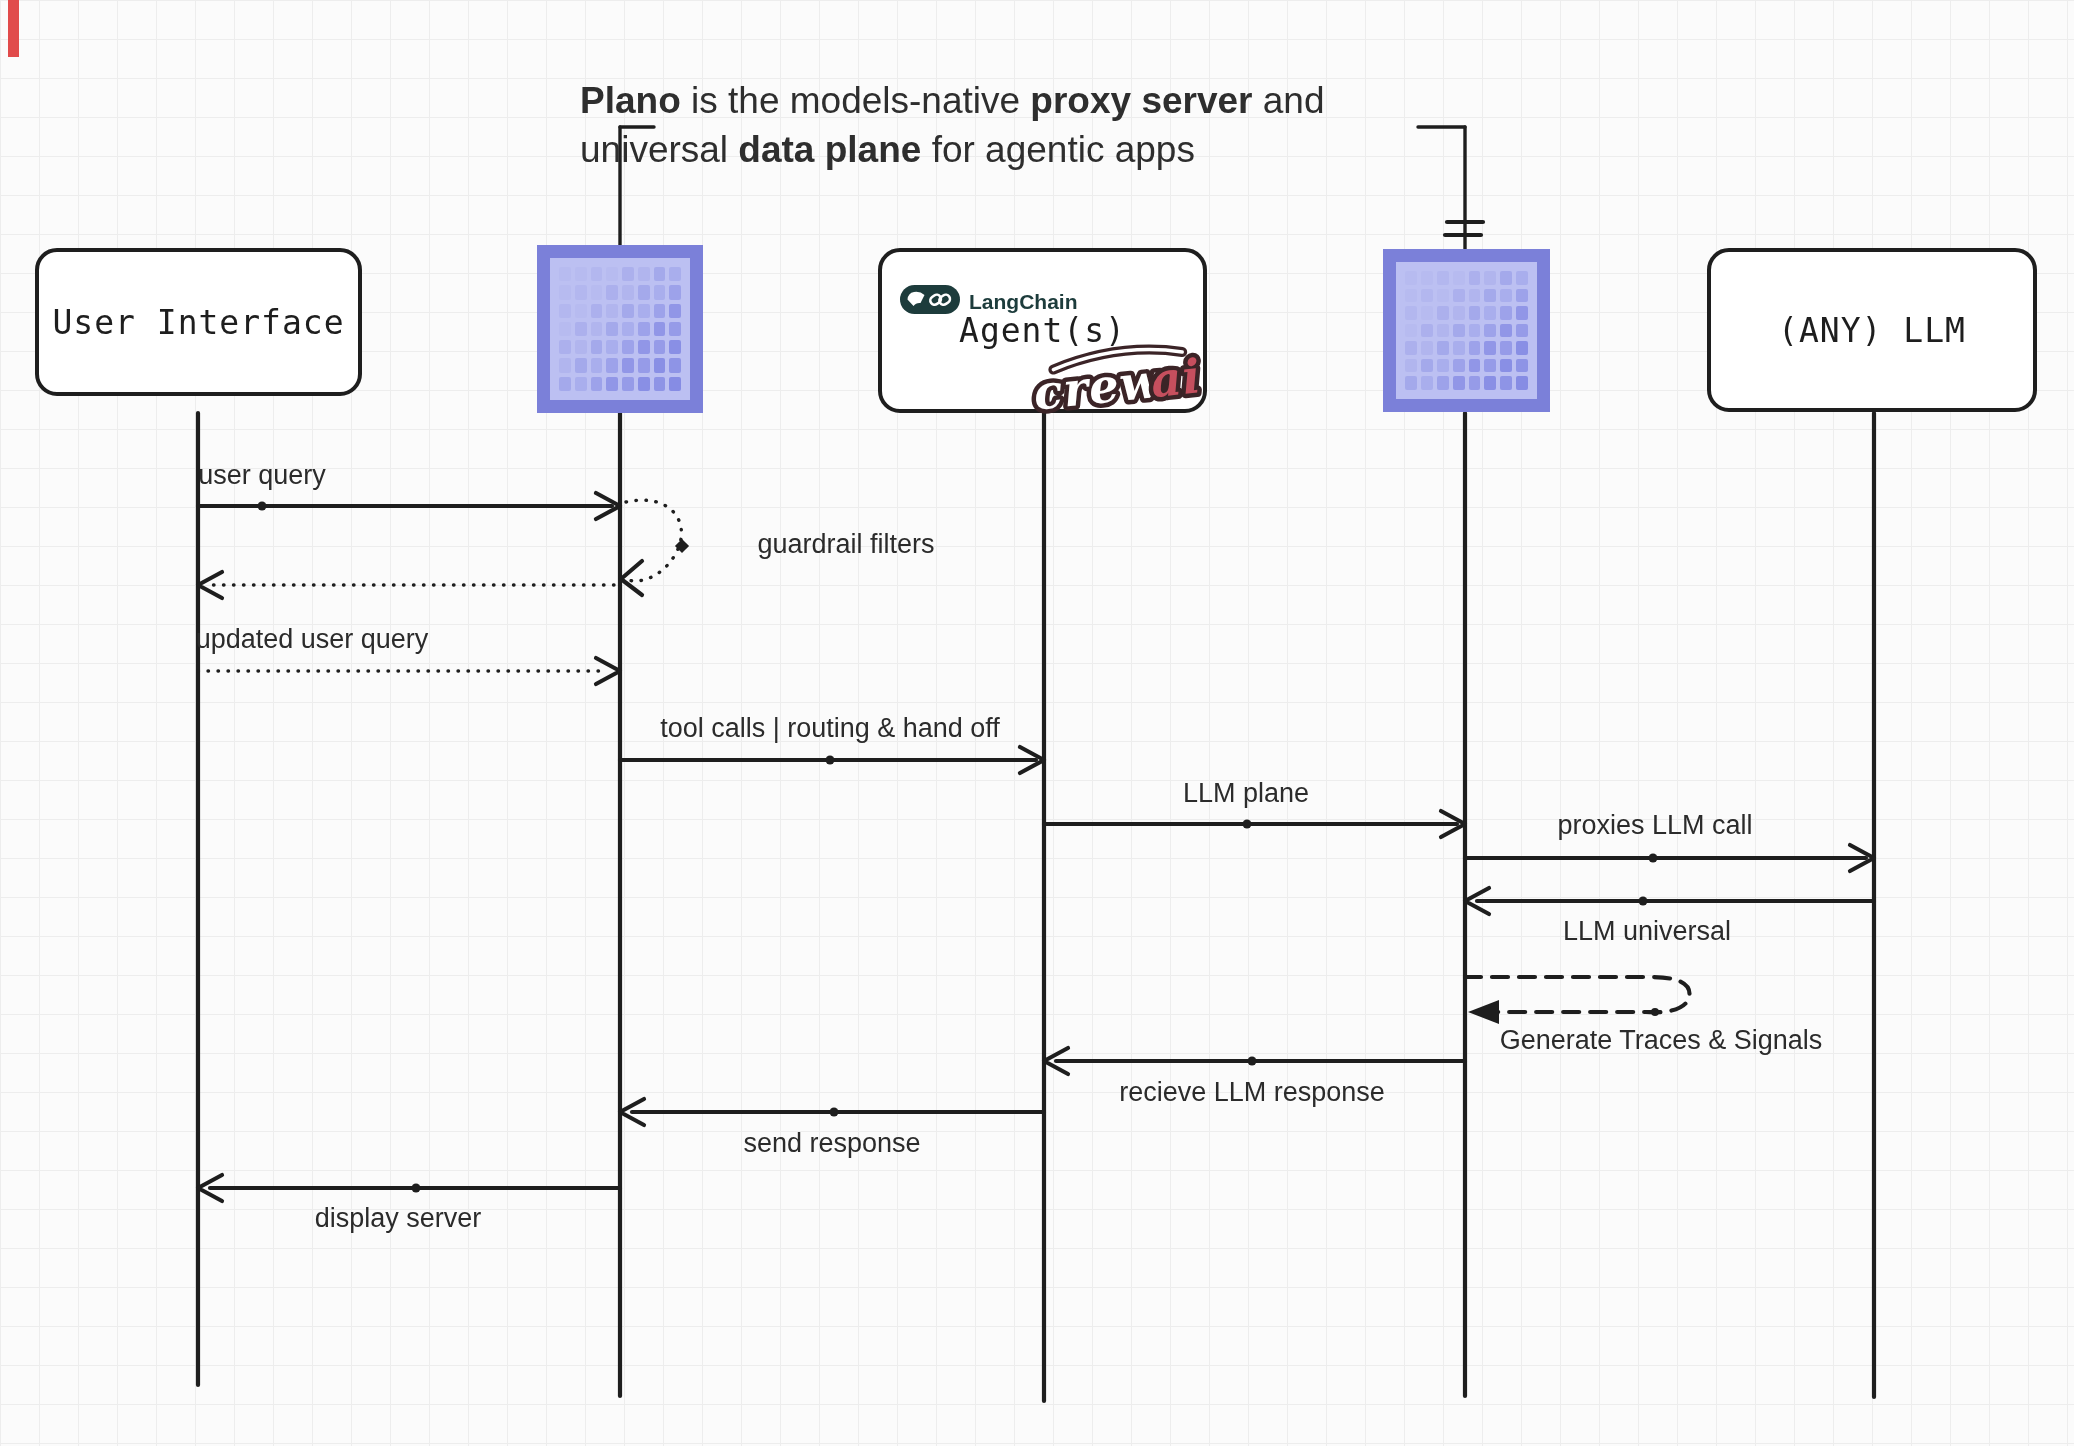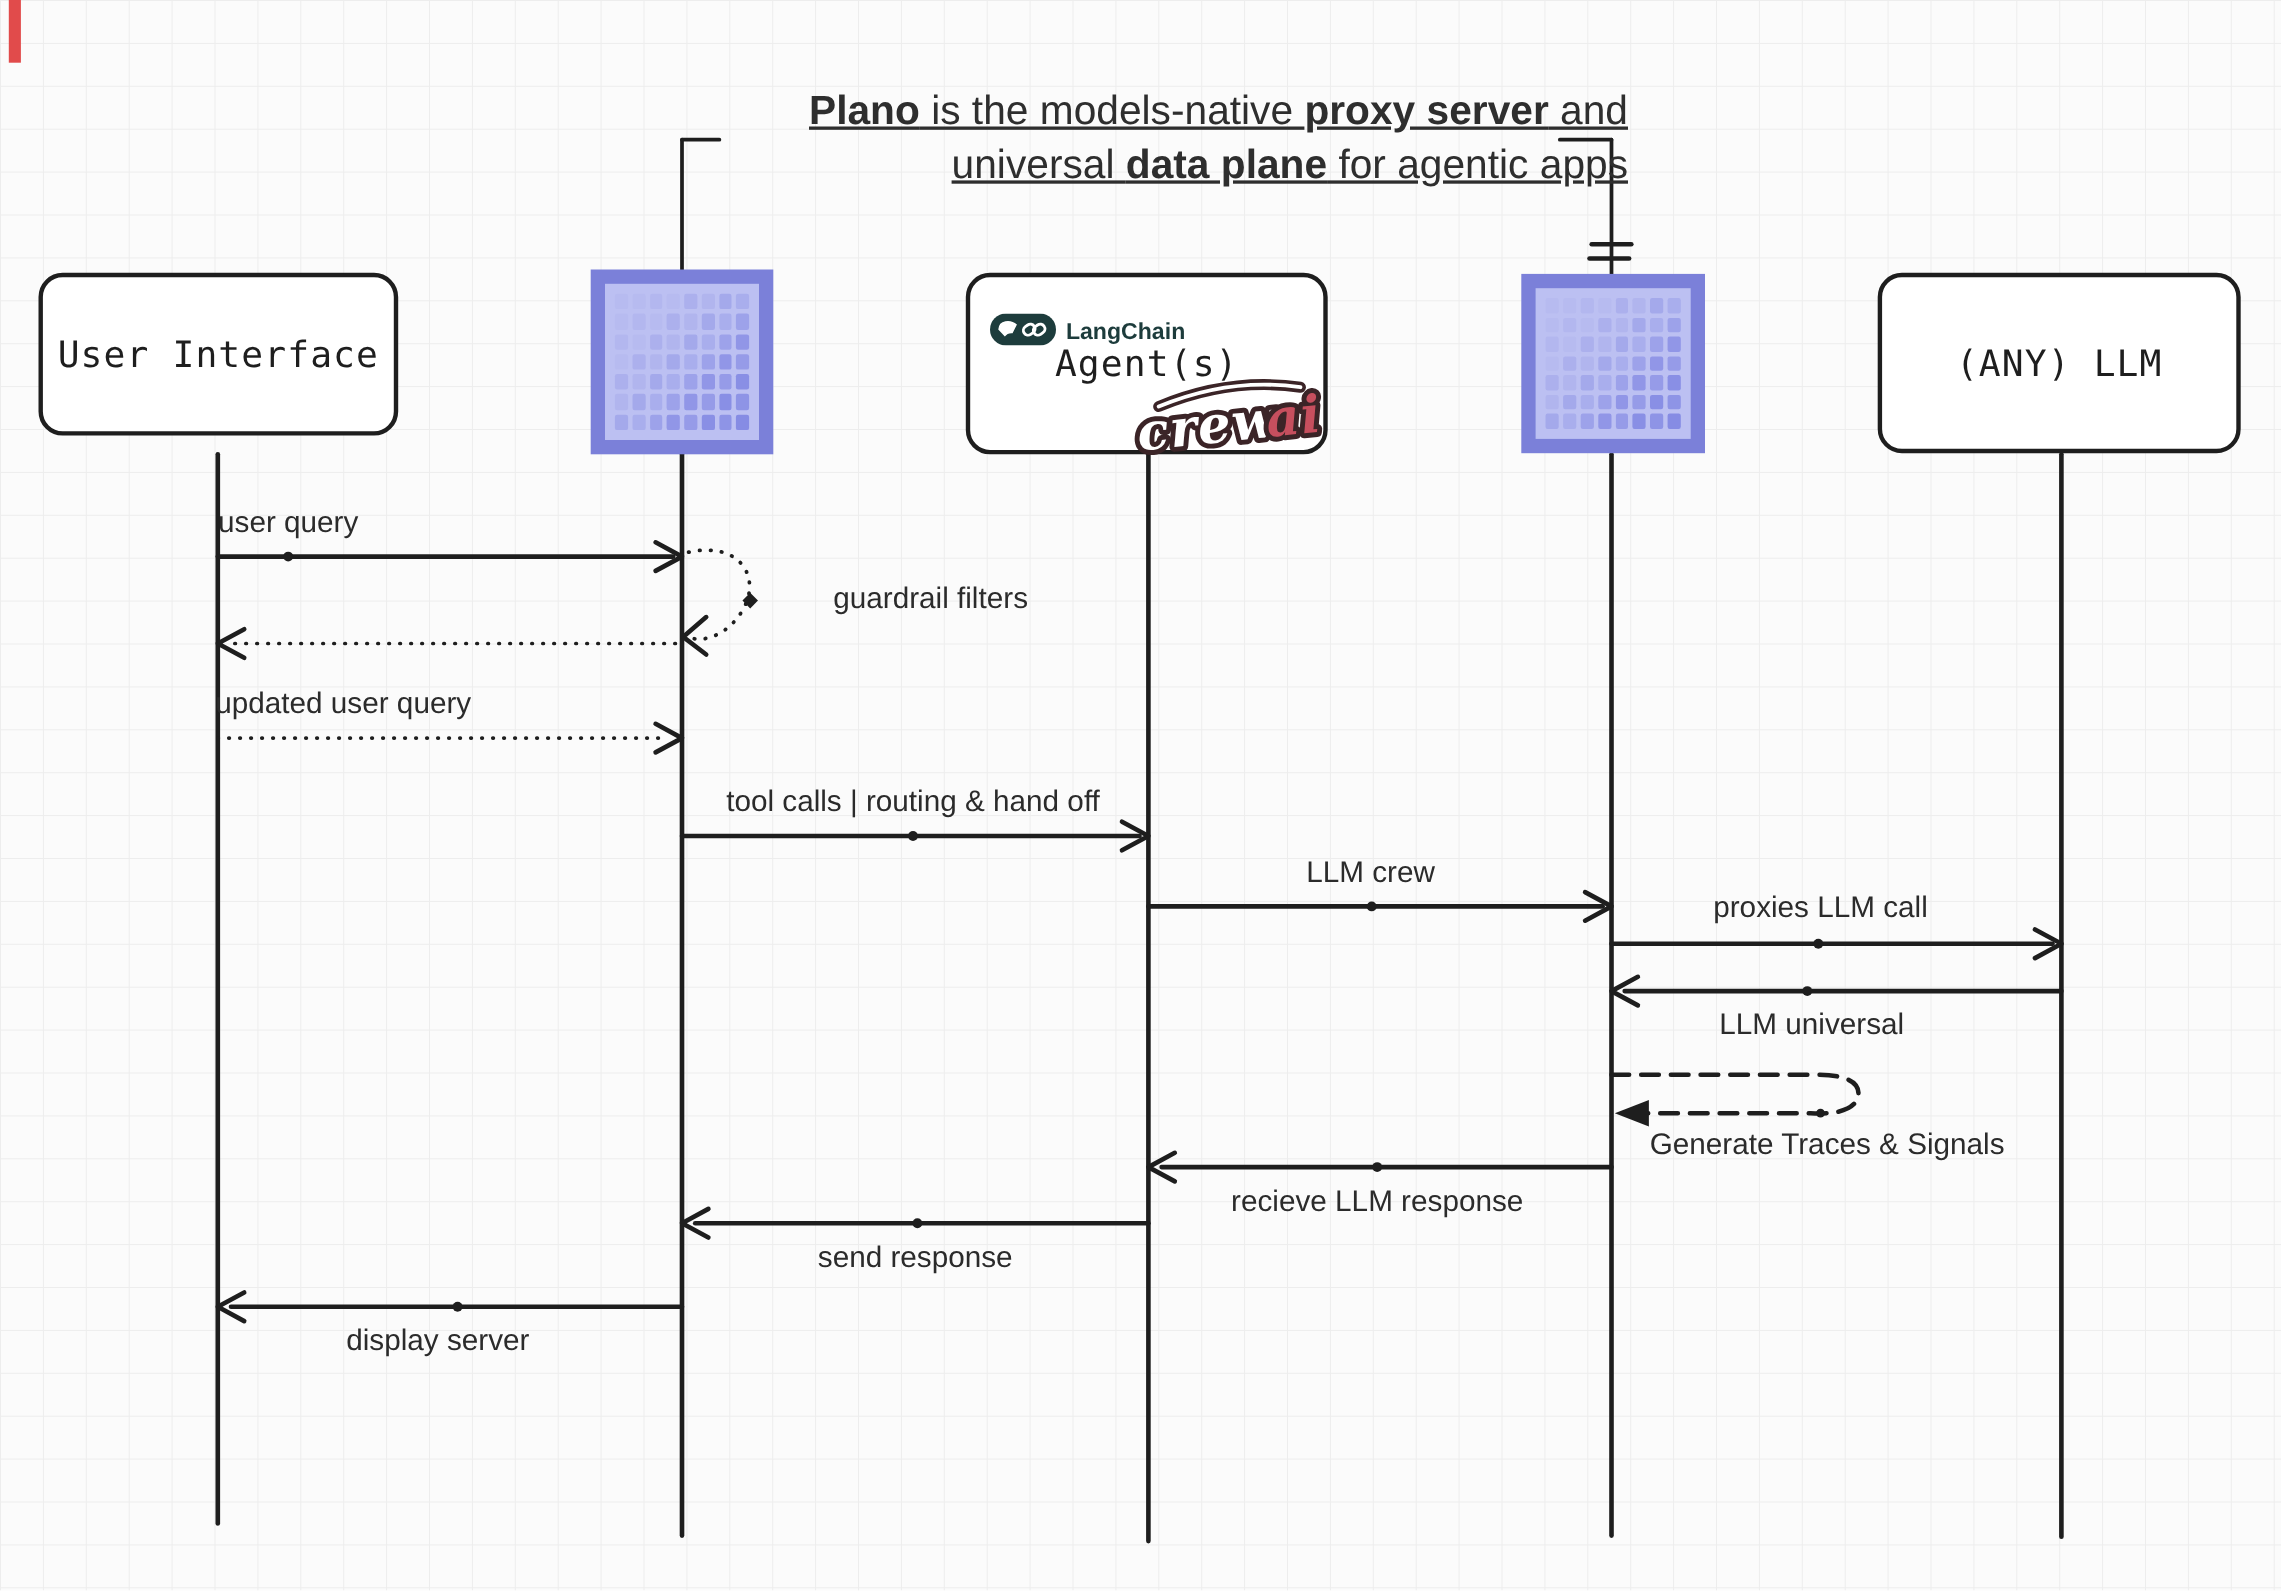"Plano is the models-native proxy" #title { text-align: right -> left; text-decoration: underline -> none }
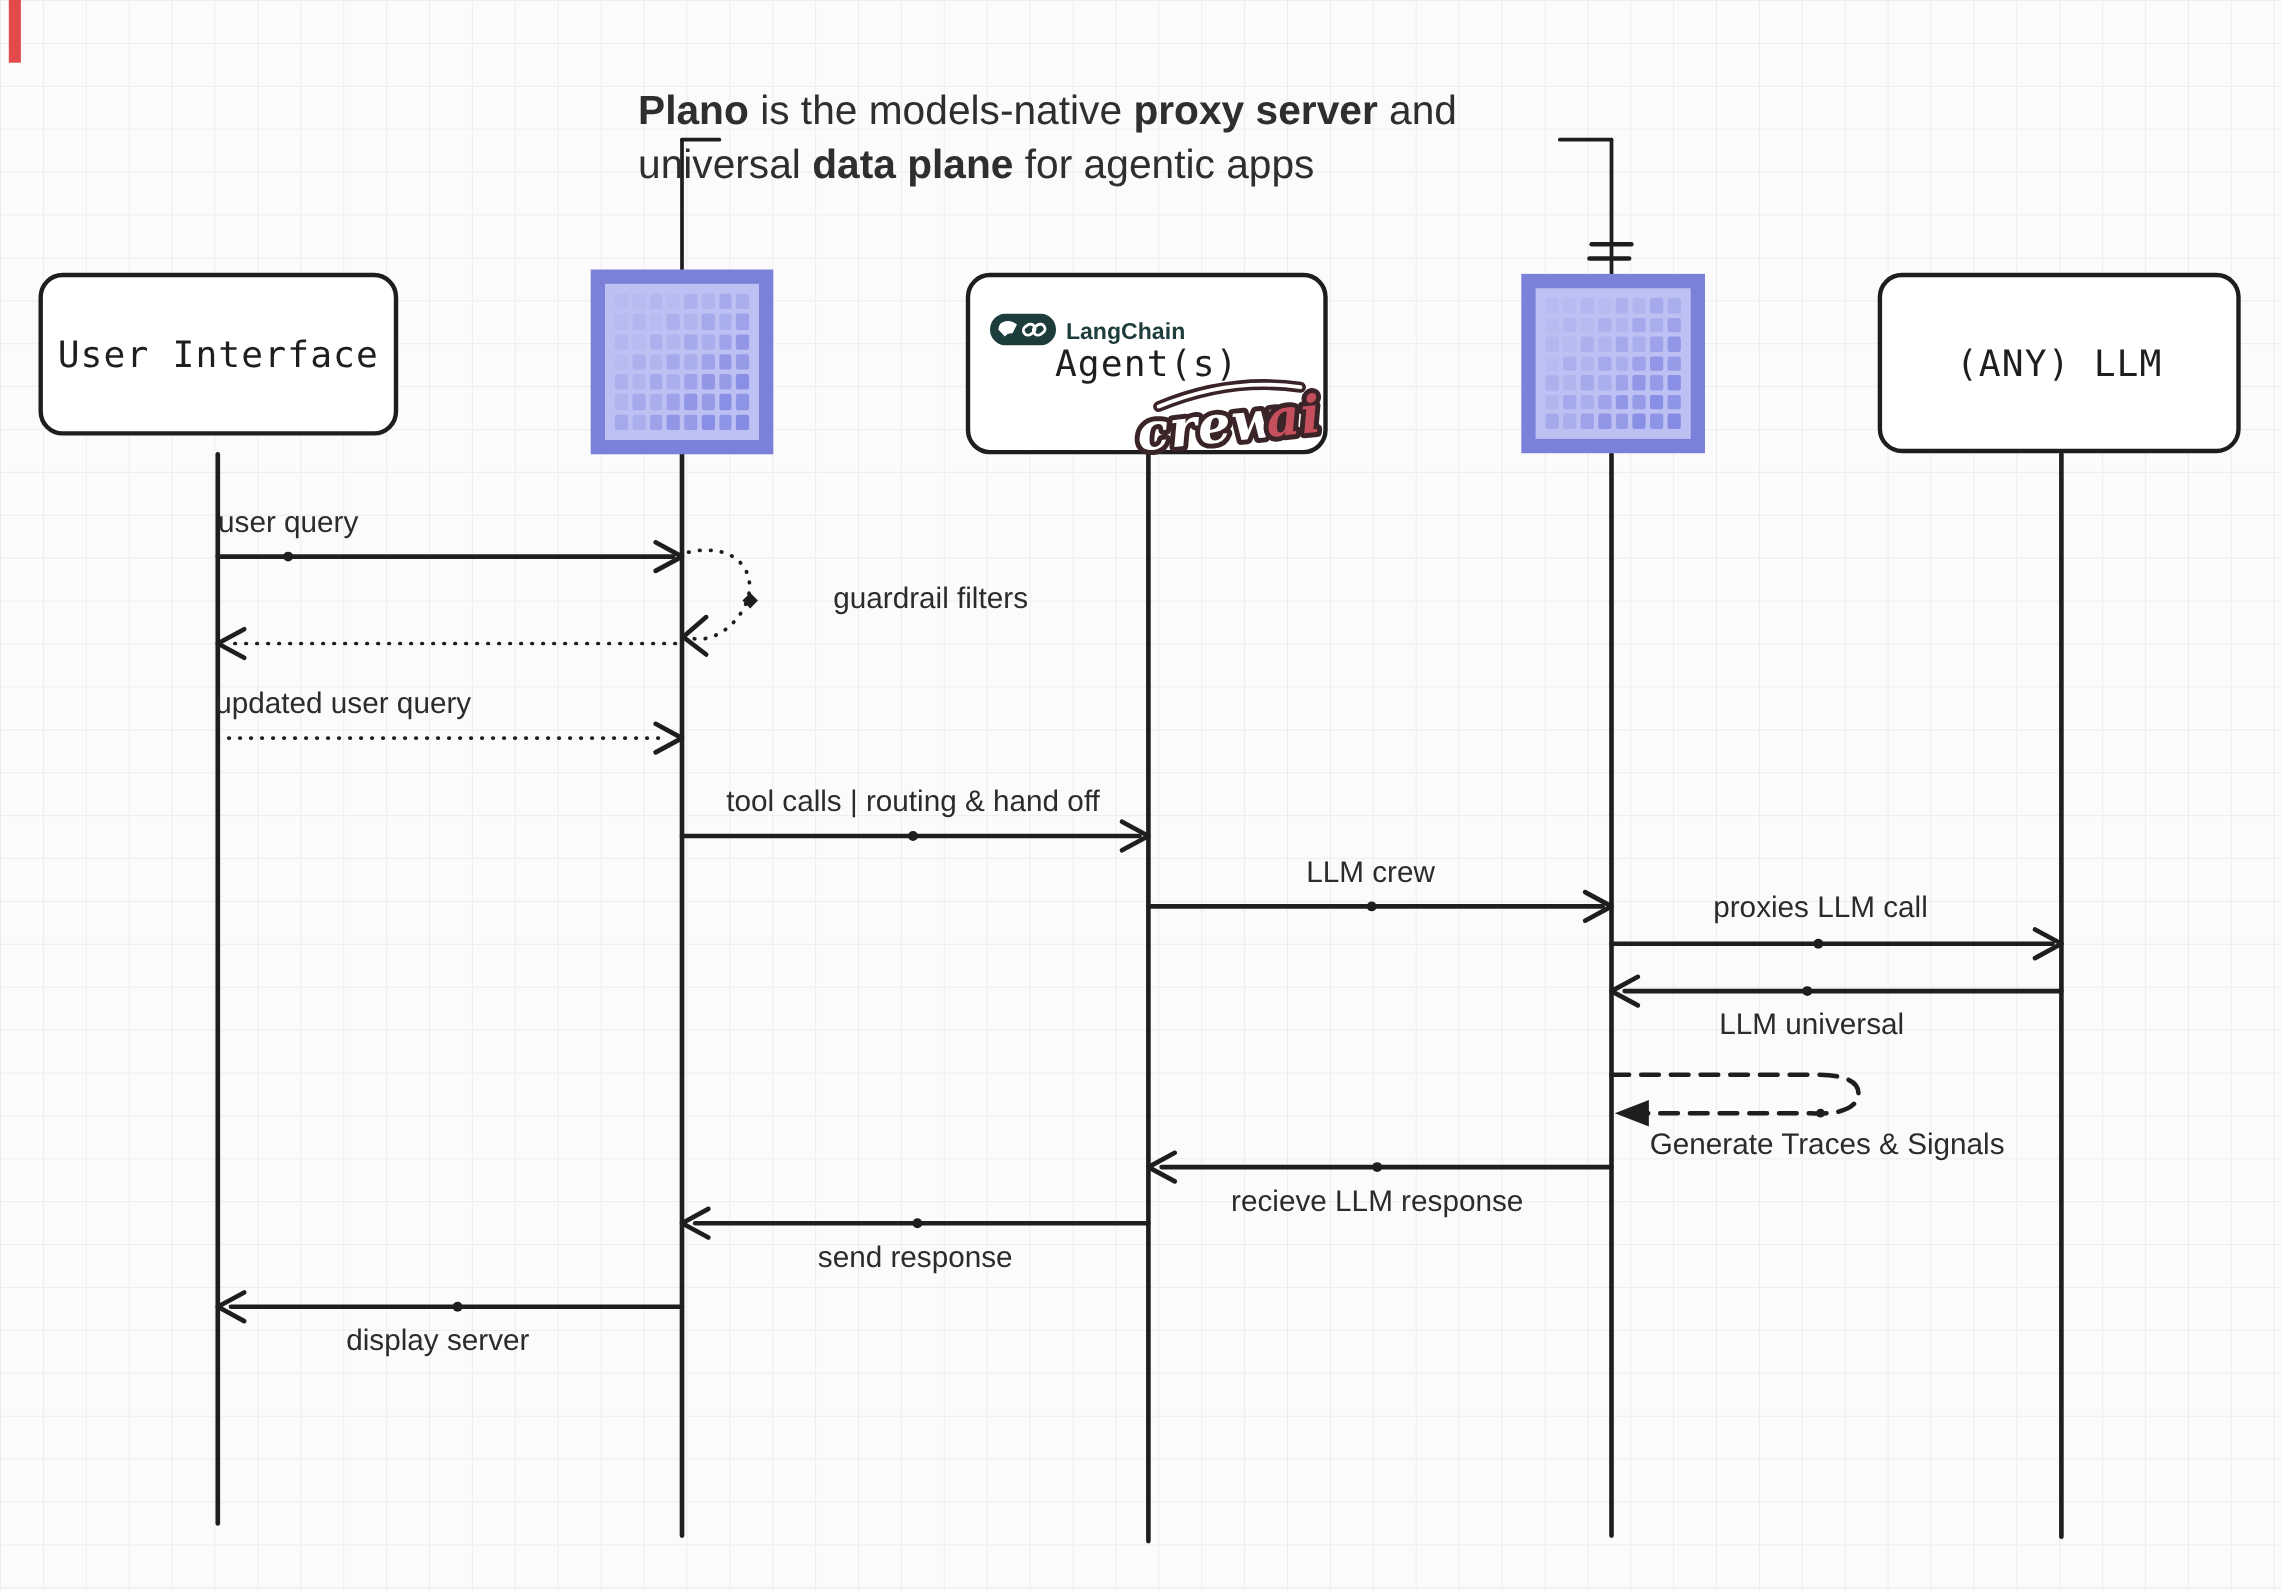"LLM crew" div.msg-label { text: crew -> plane }
